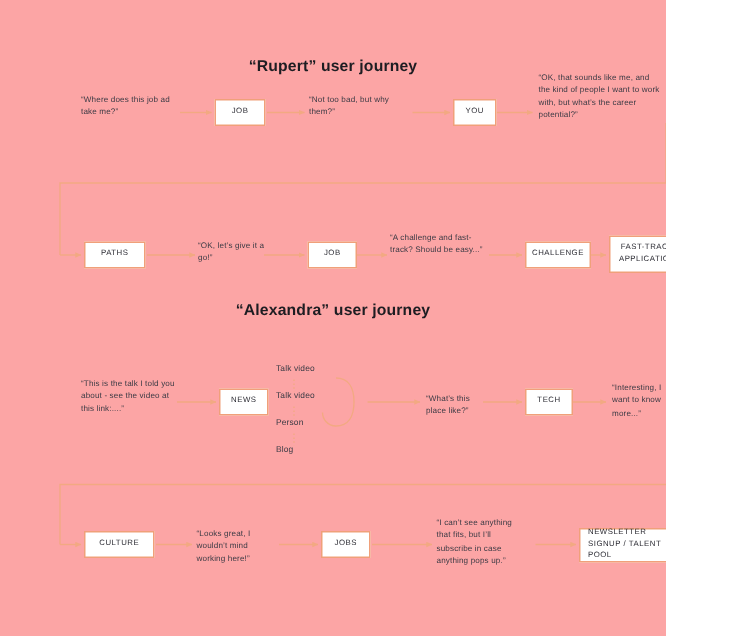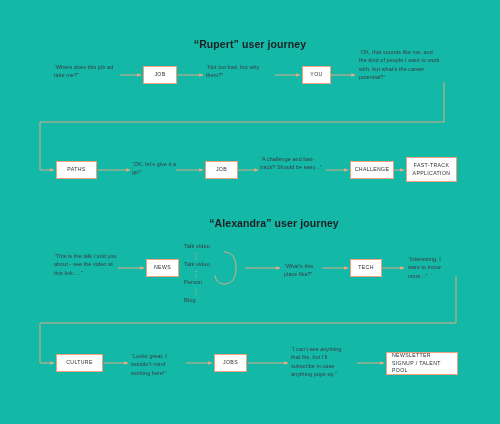"“Rupert” user journey" #canvas { background: #14b8a6 -> #fca5a5; width: 500px -> 444px }
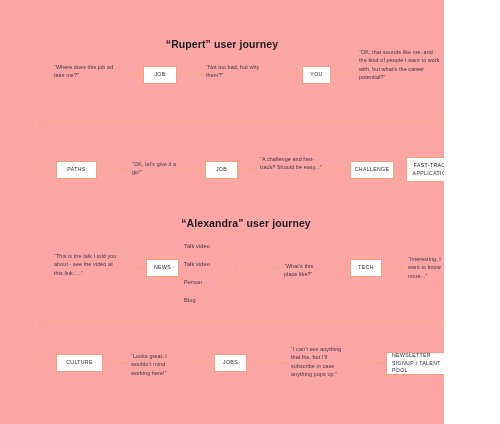"“Alexandra” user journey" div.journey-title { padding-left: 24px -> none; top: 217px -> 201px }
